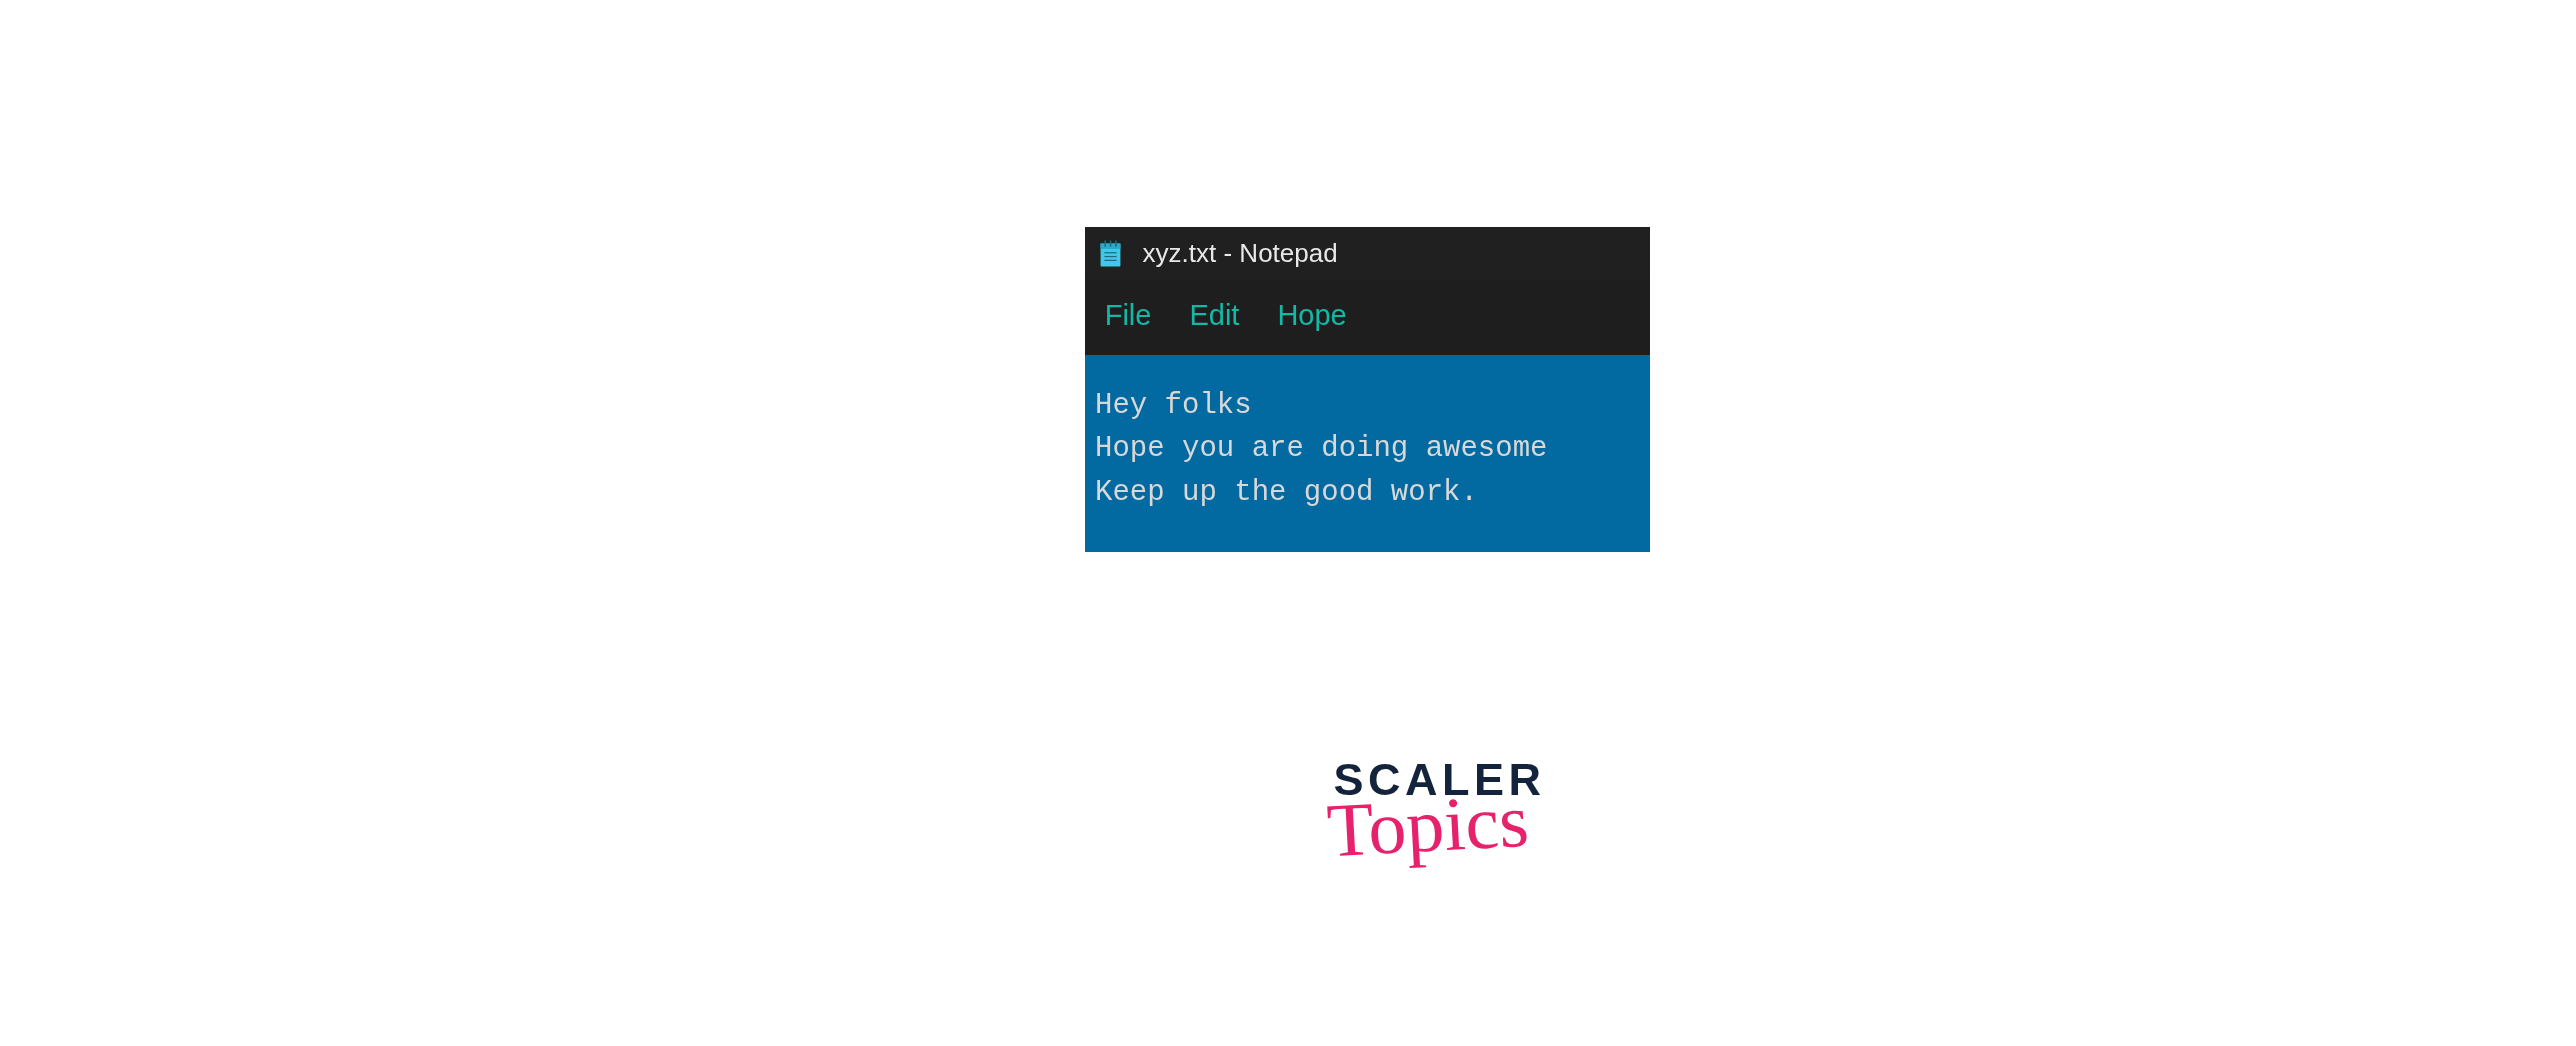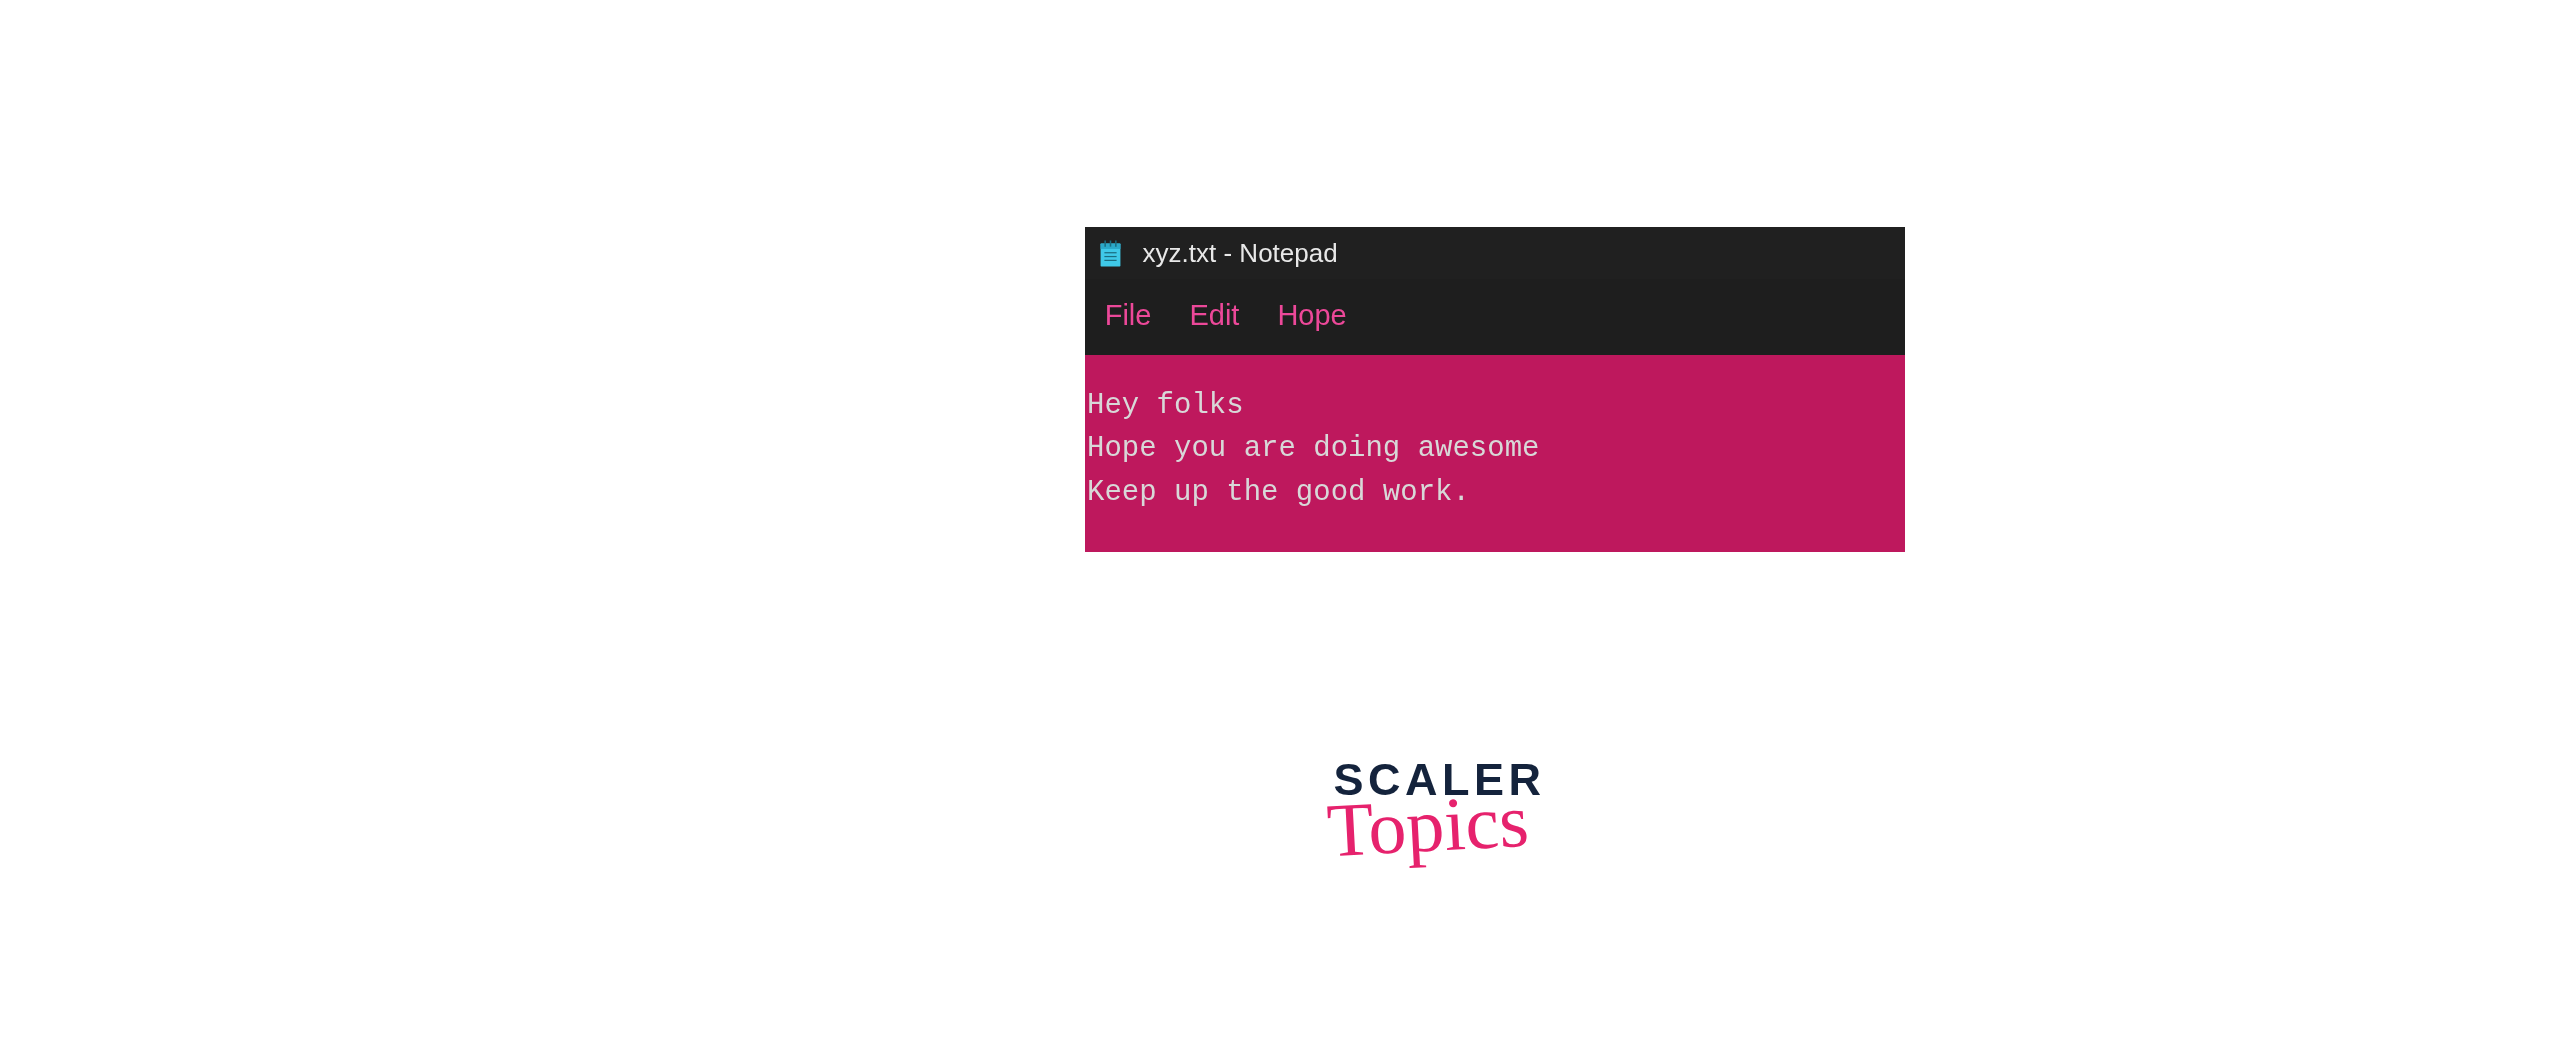"xyz.txt - Notepad" .notepad-window { width: 820px -> 565px }
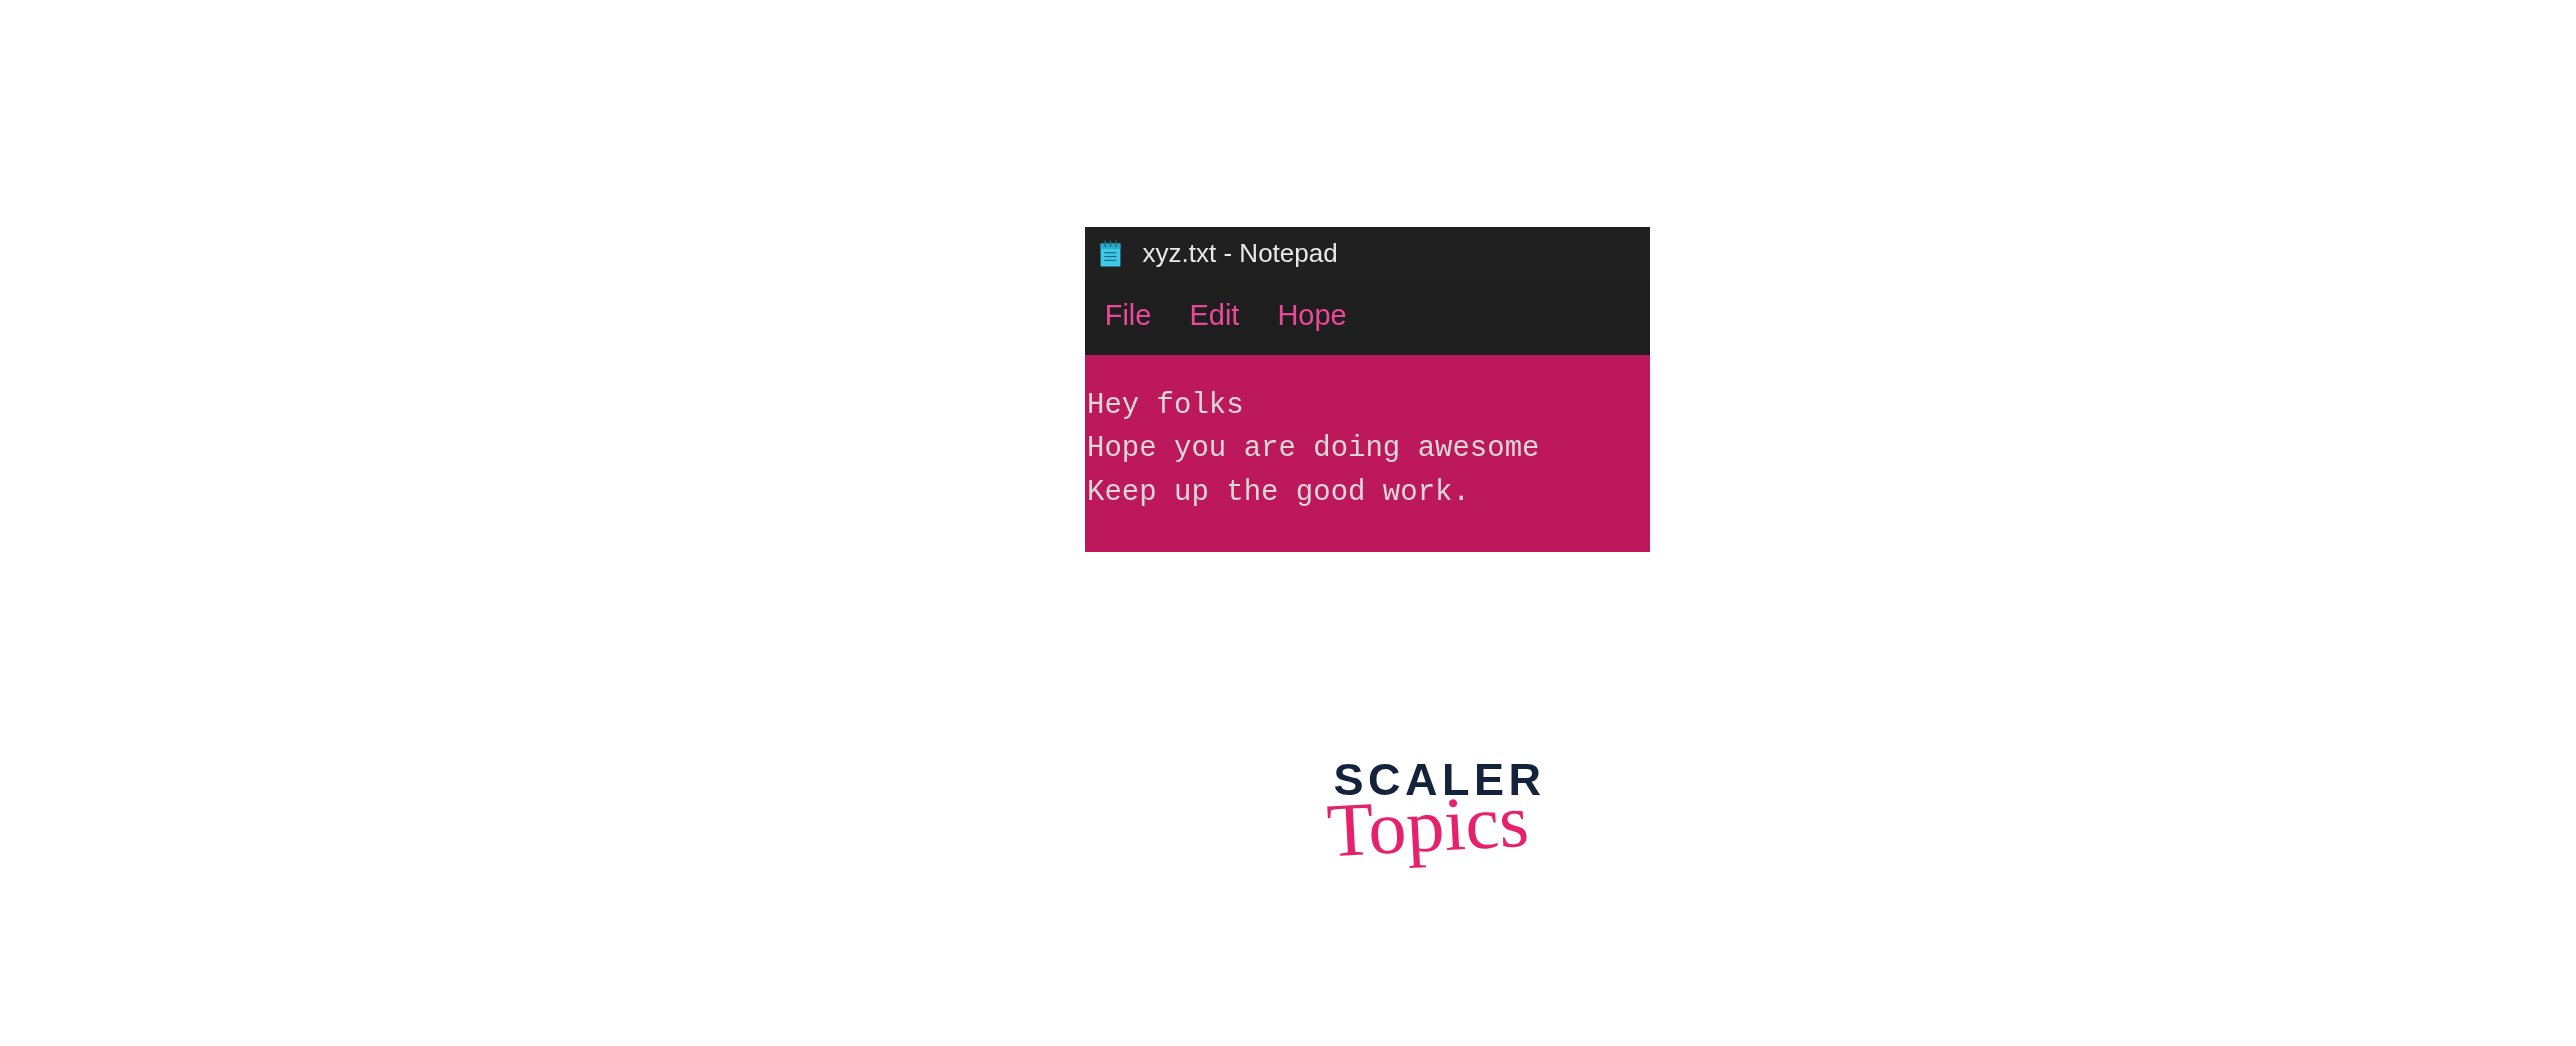"File" .menu-item { color: #ec4899 -> #14b8a6 }
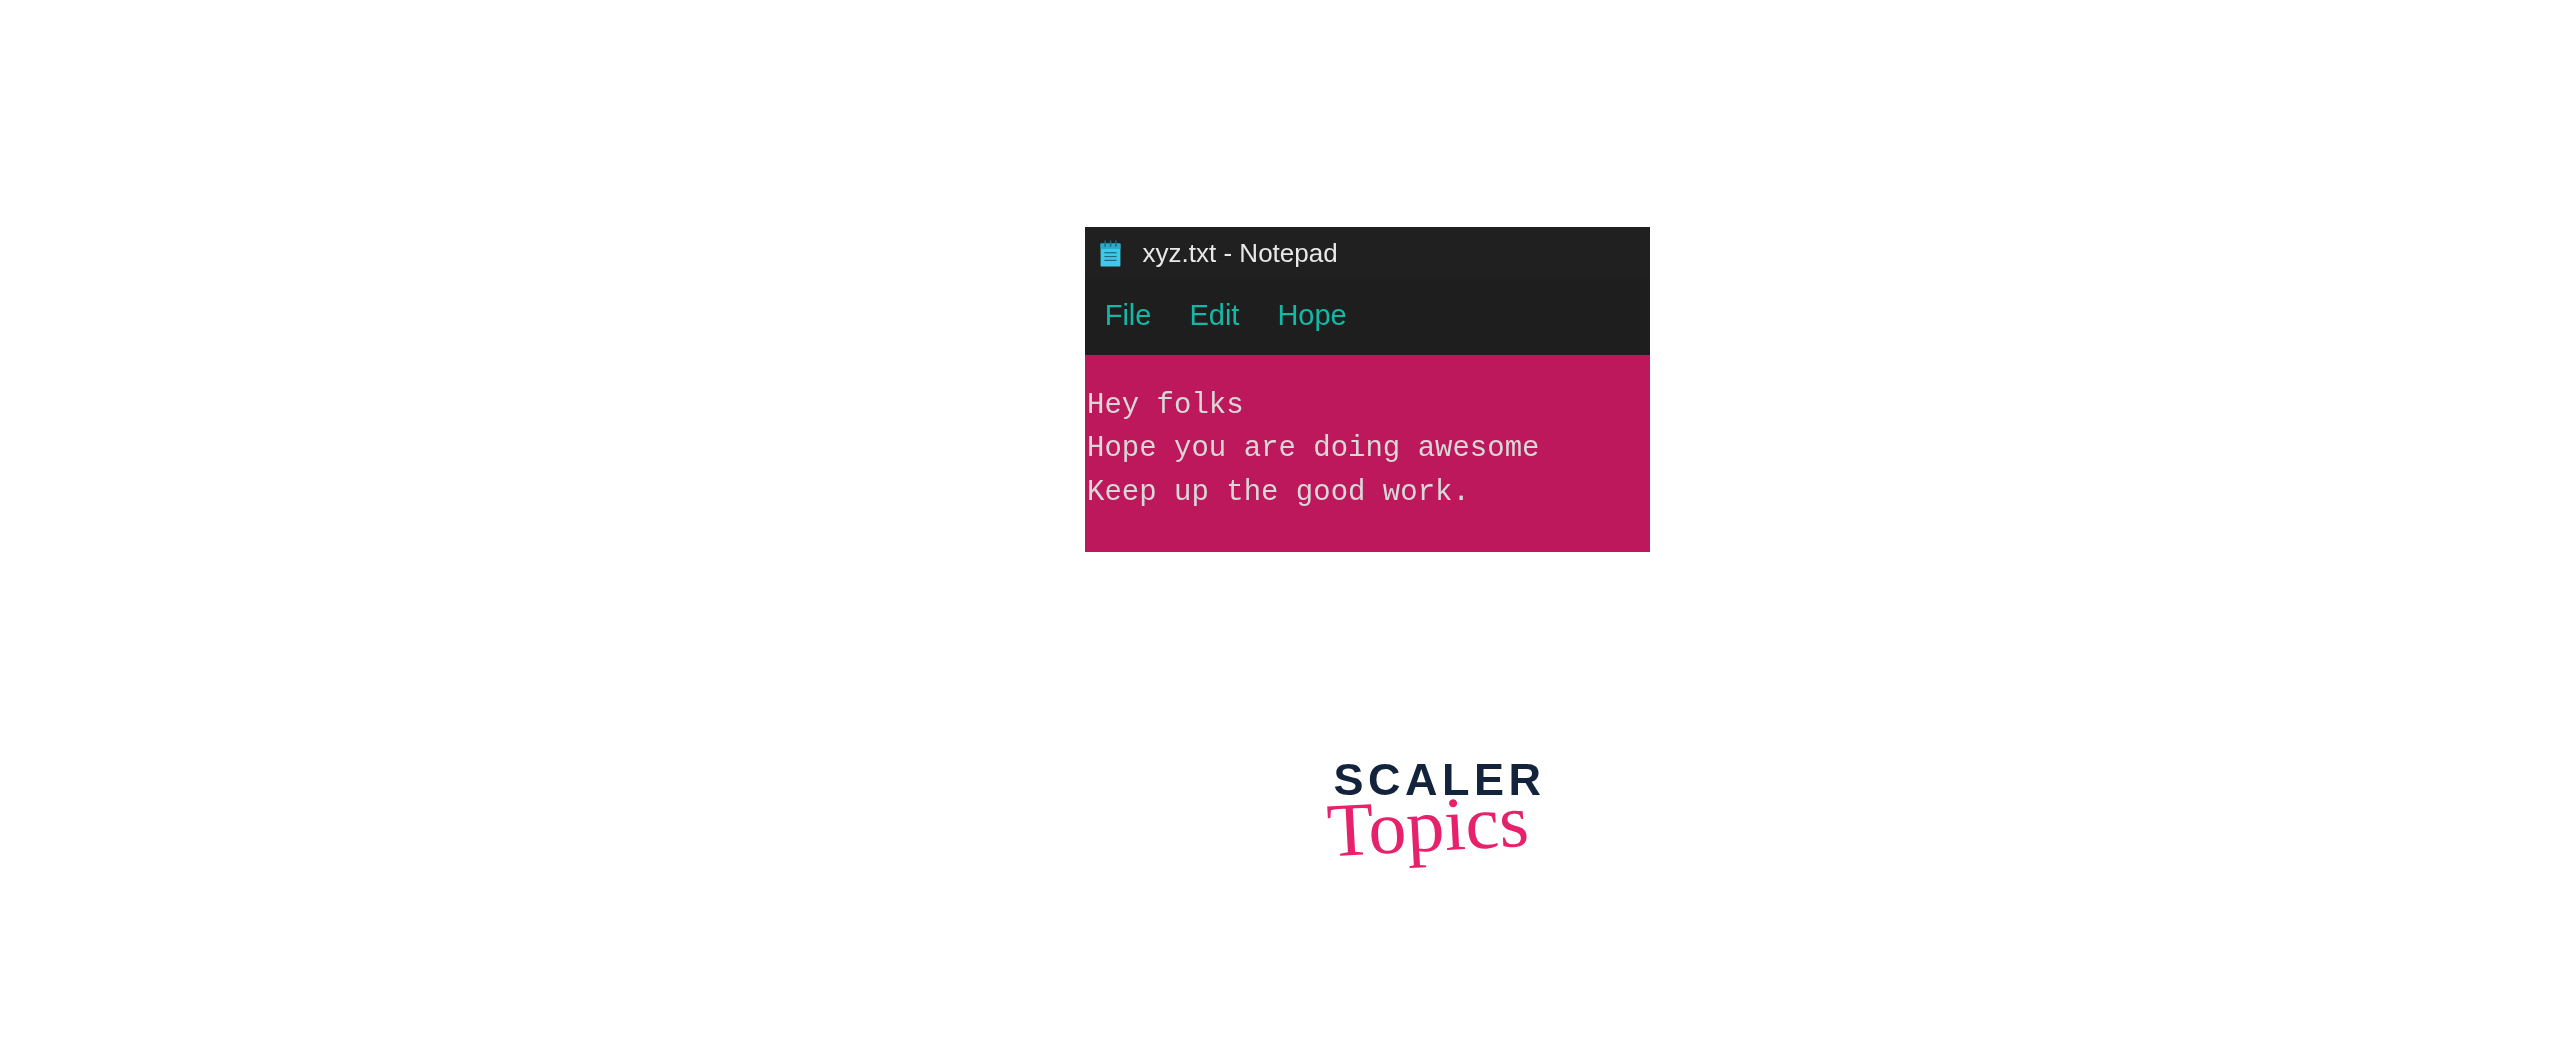"Hey folks" .editor-area { background: #be185d -> #0369a1; padding: 29px 18px 38px 2px -> 29px 18px 38px 10px }
